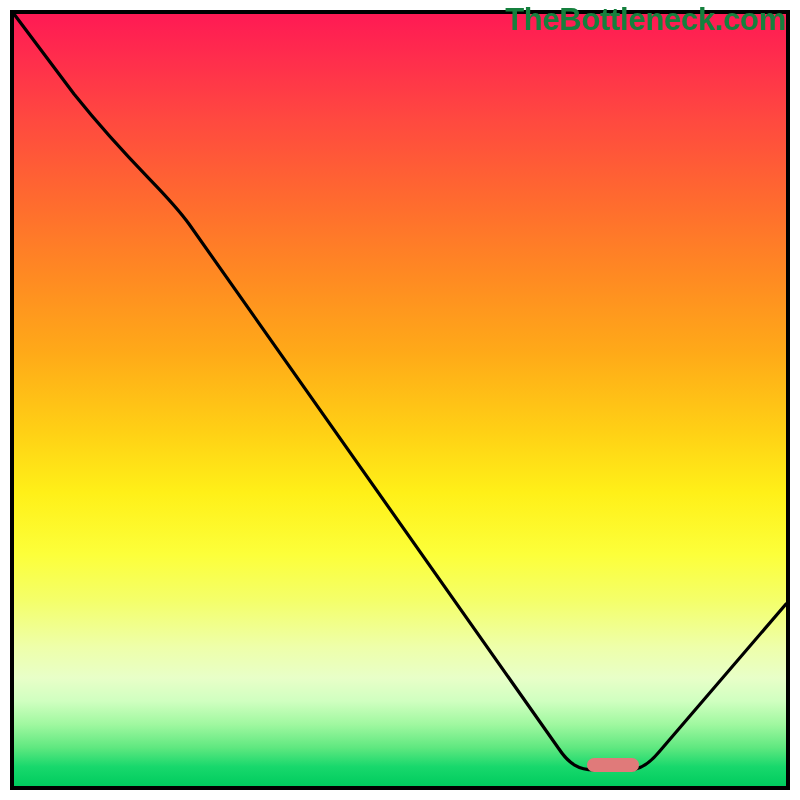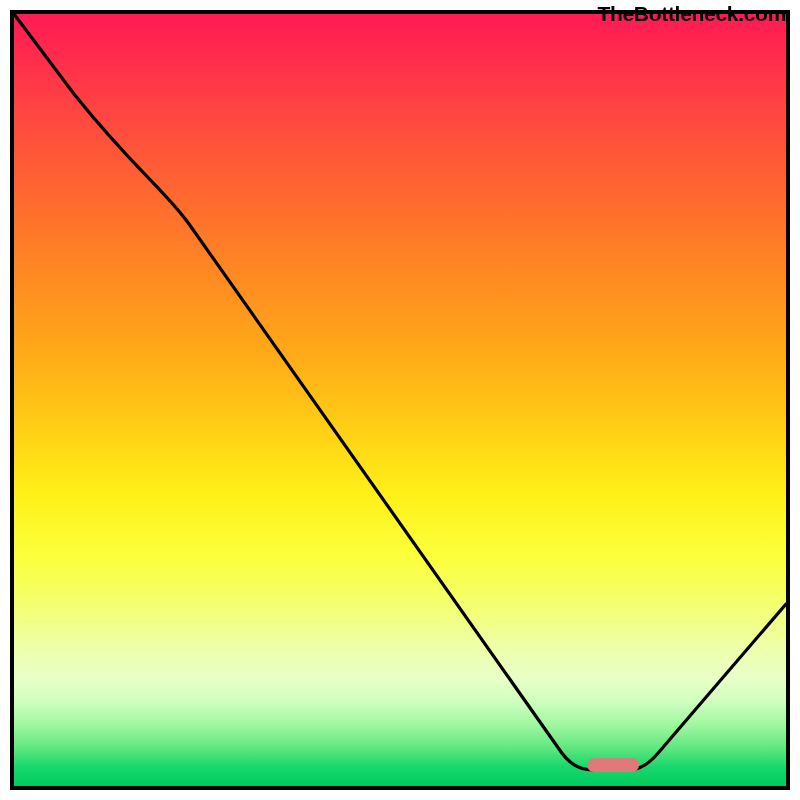"TheBottleneck.com" .watermark { color: #000000 -> #15803d; font-size: 21px -> 31px }
